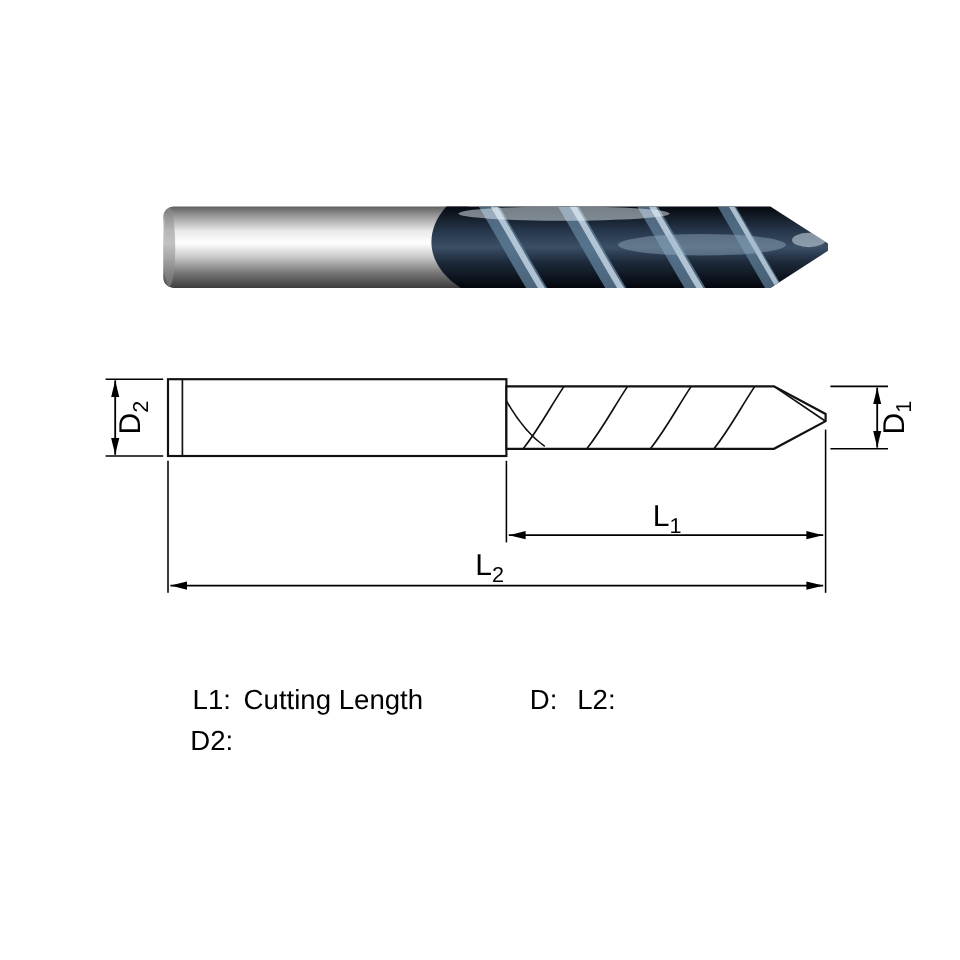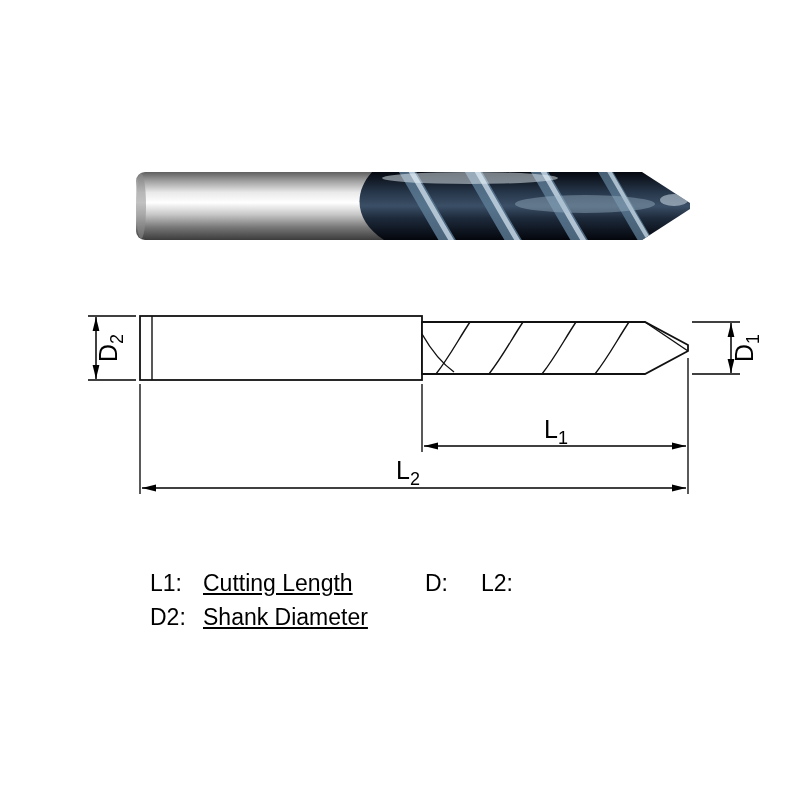"L1:" .lg-label { text-align: none -> center }
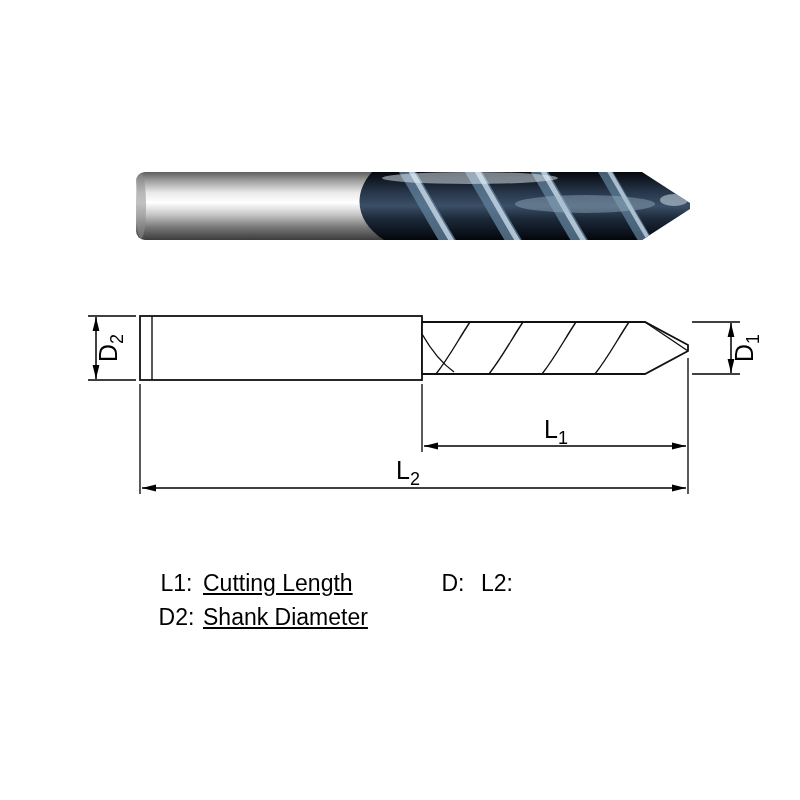"Cutting Length" .lg-text { text-decoration: underline -> none }
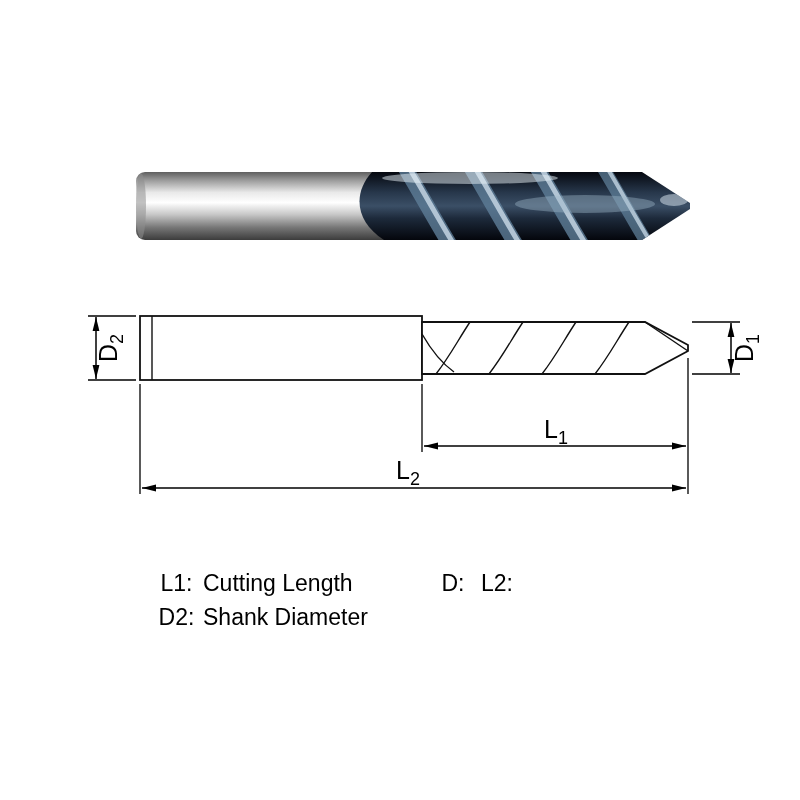"Shank Diameter" span.lg-text { html: <span>Shank Diameter</span> -> none }
